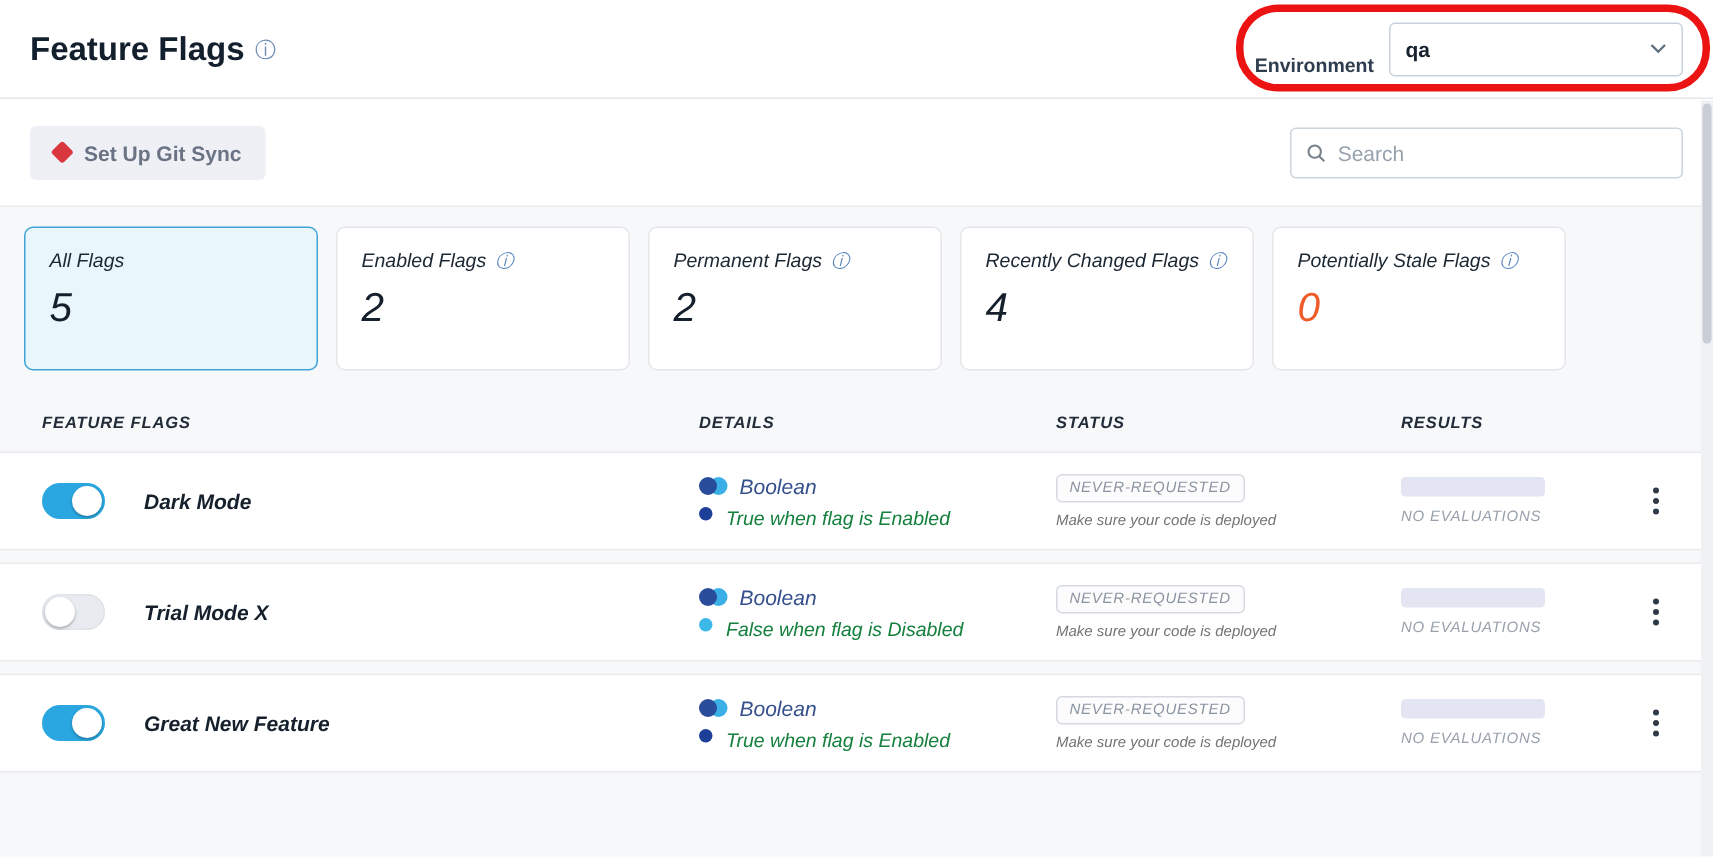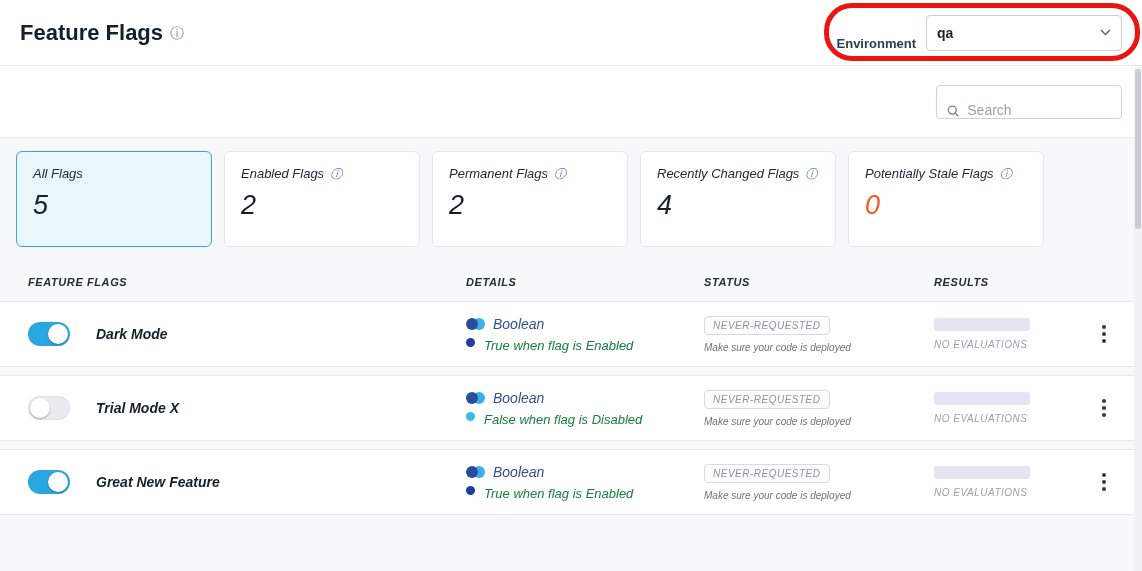"Set Up Git Sync" button.btn-secondary { html: none -> <button> <span></span> <span>Set Up Git Sync</span> </button> }
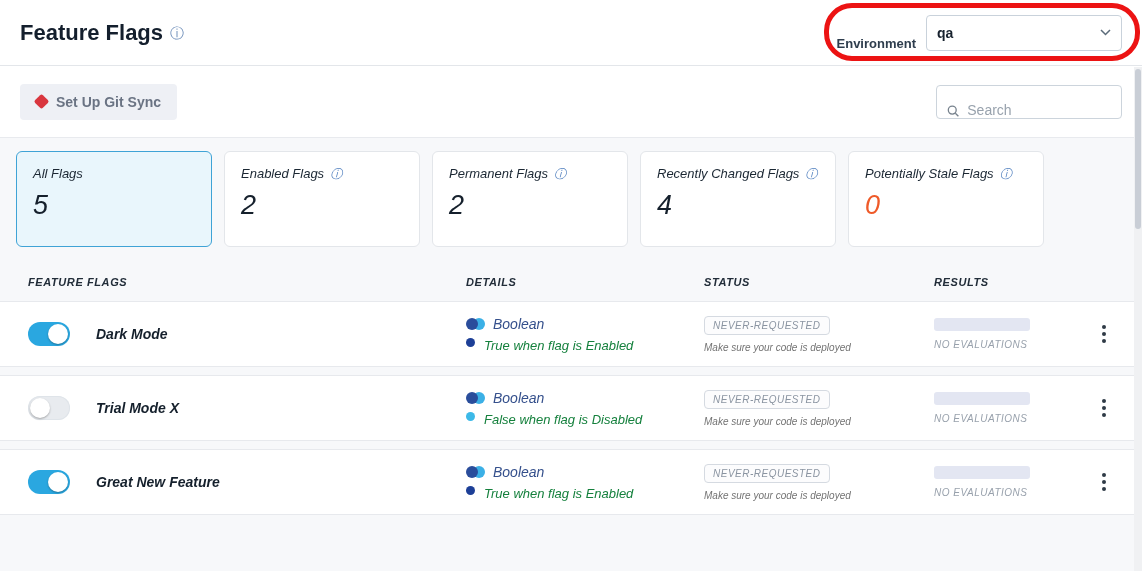"Search" .search { align-items: flex-end -> center; width: 186px -> 262px }
